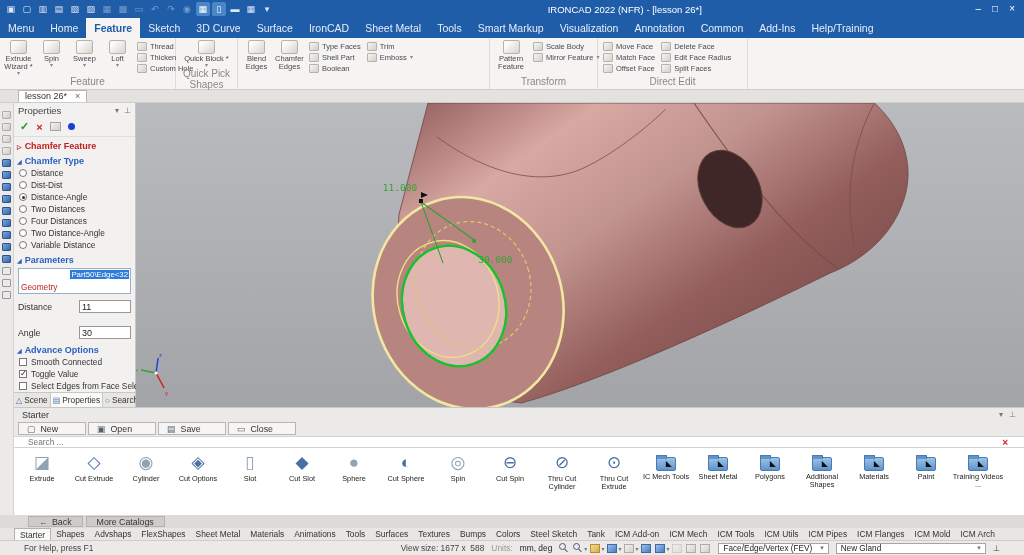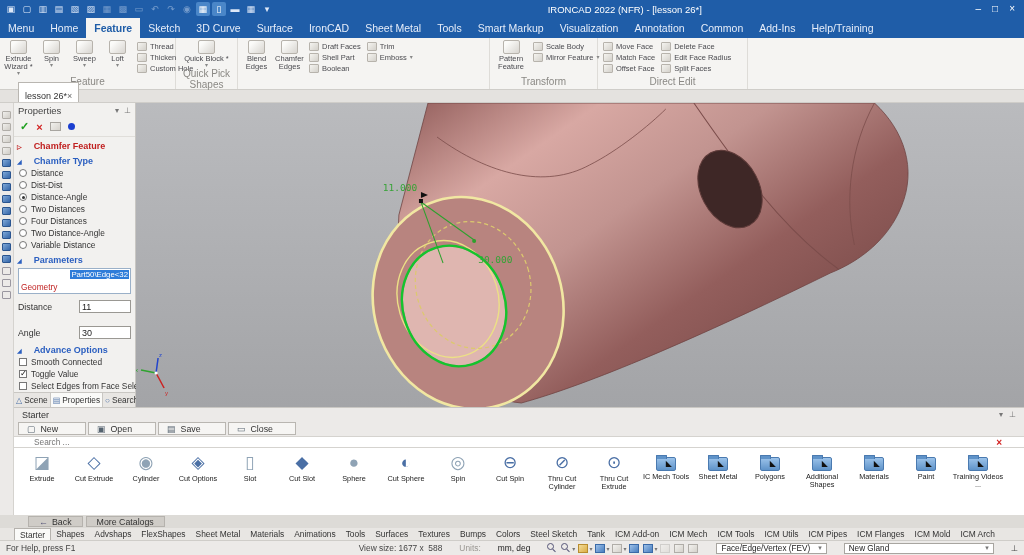"Draft Faces" span { text: Draft -> Type }
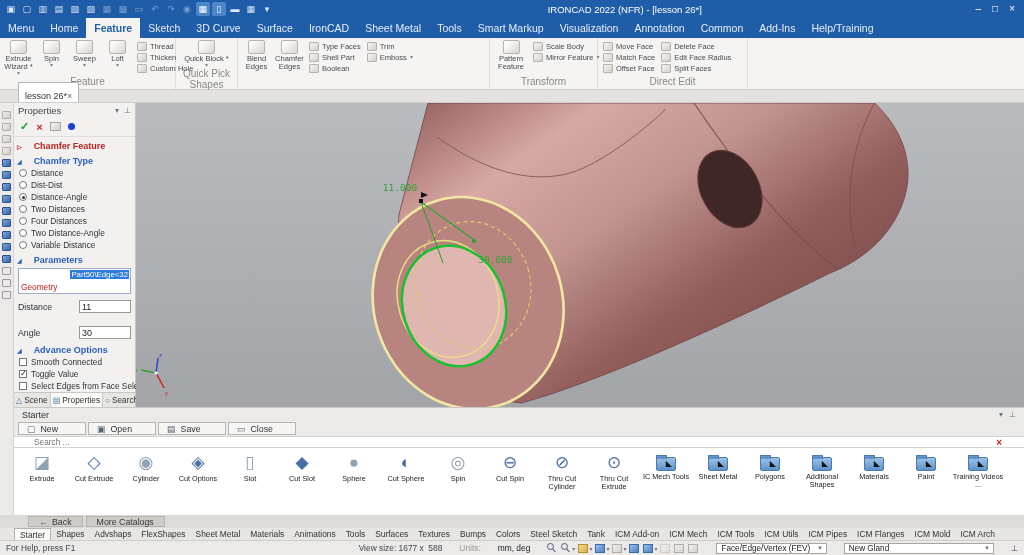"lesson 26*" .doctab { gap: none -> 8px; padding: 8px 6px 1px -> 0 6px 1px }
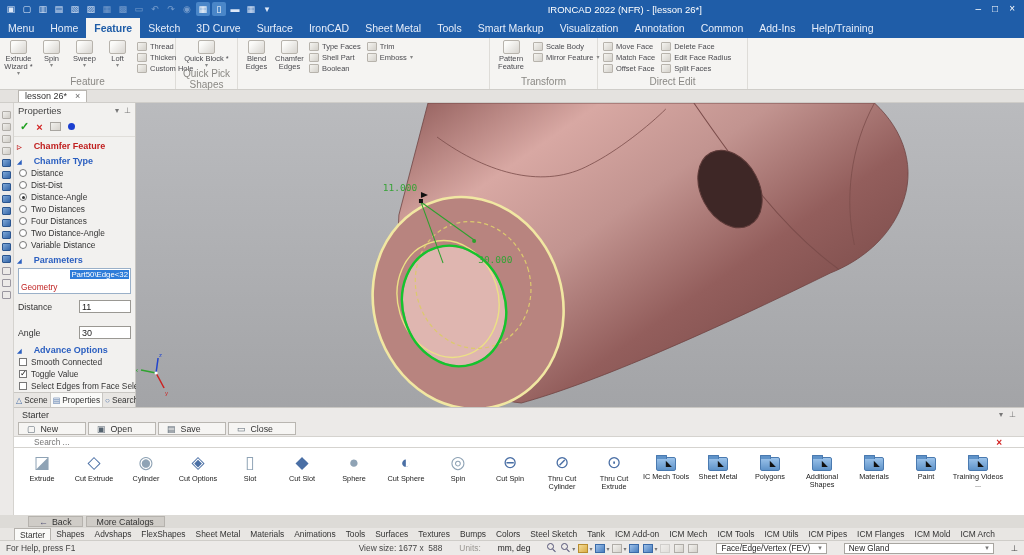"Chamfer Feature" .sect { gap: 12px -> 3px }
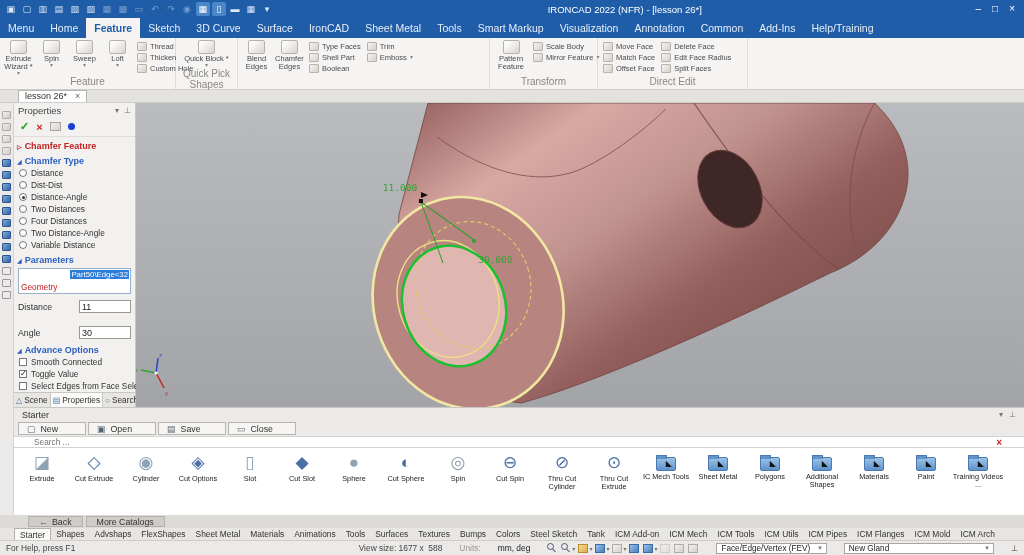"Search ..." .searchrow { padding: 0 20px -> 0 14px }
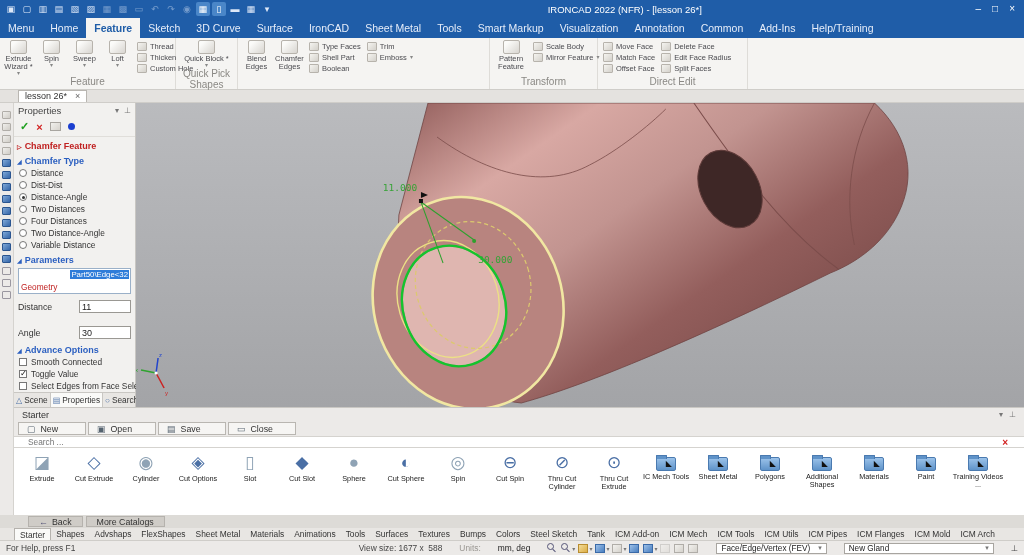"For Help, press F1" .statusbar { gap: 17px -> 7px; padding: 0 6px -> 0 24px }
